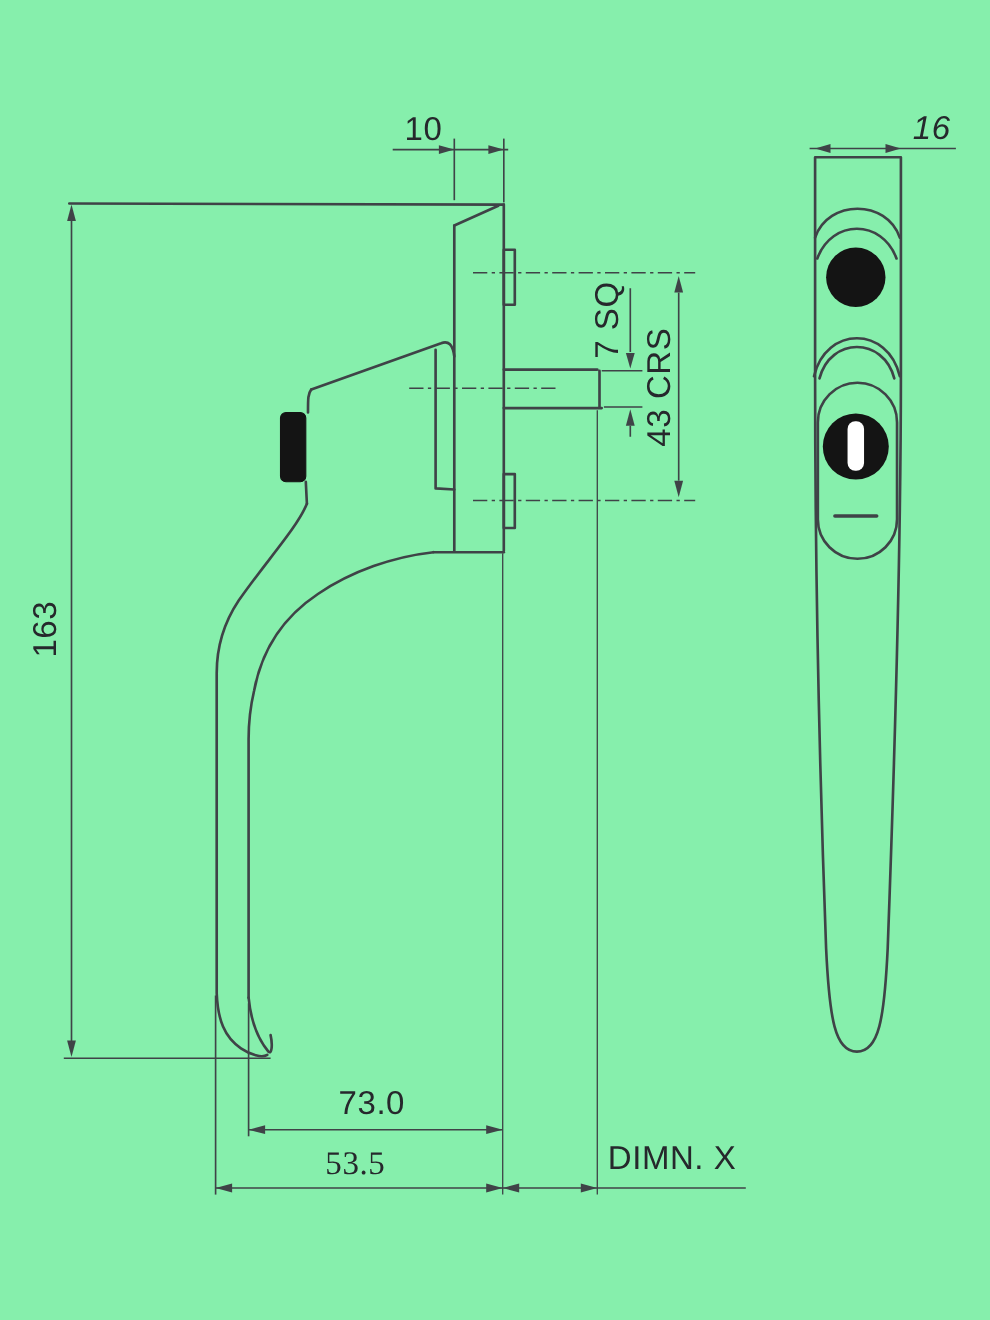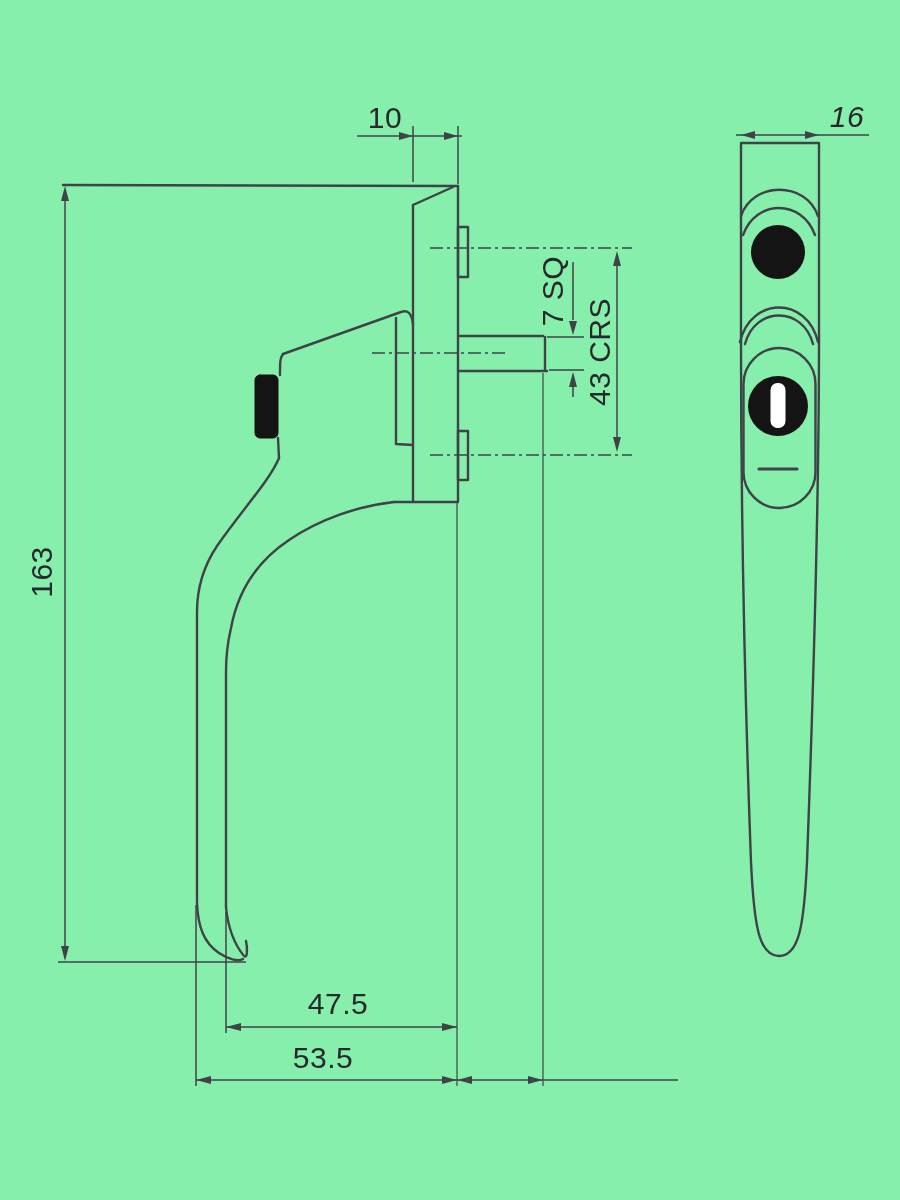"47.5" div.dim-label { text: 47.5 -> 73.0 }
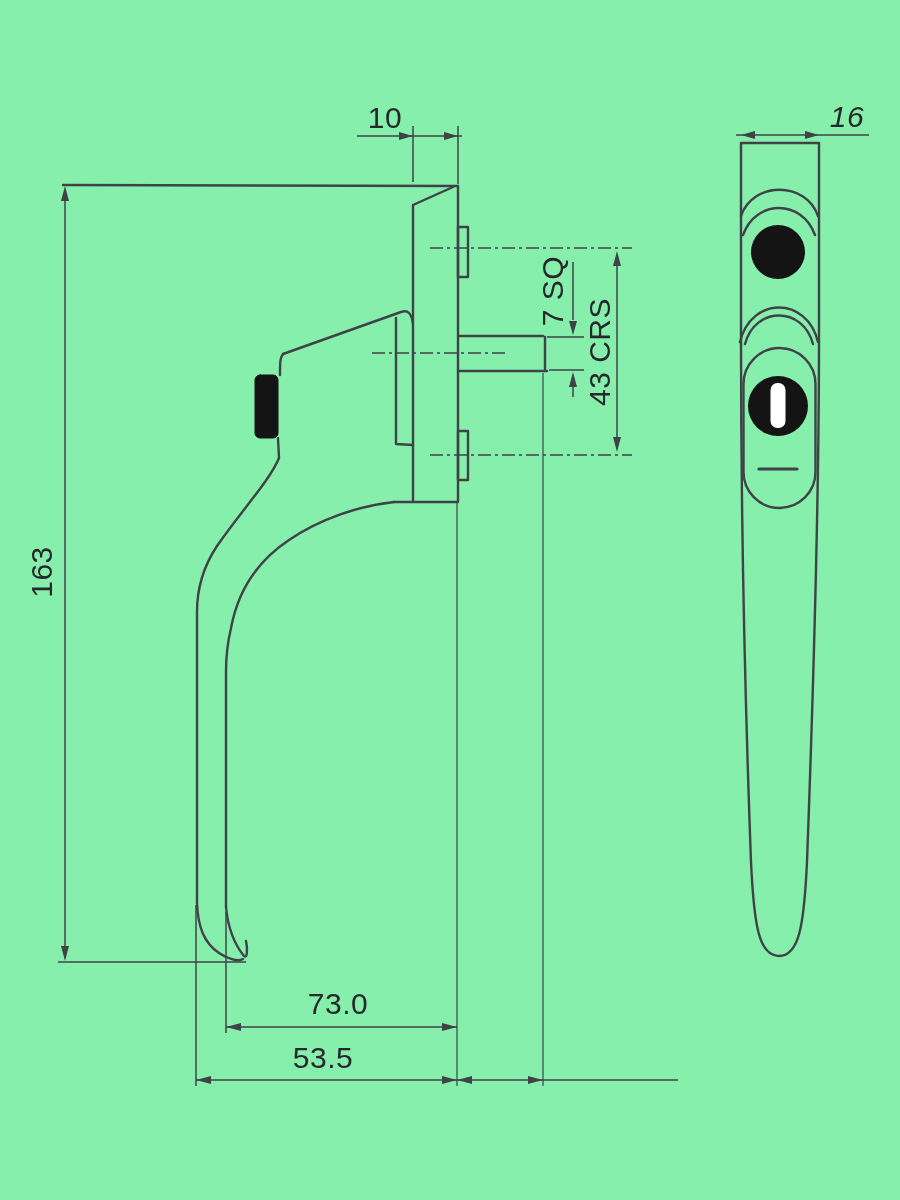"53.5" #lbl-535 { font-family: none -> Liberation Serif, serif }
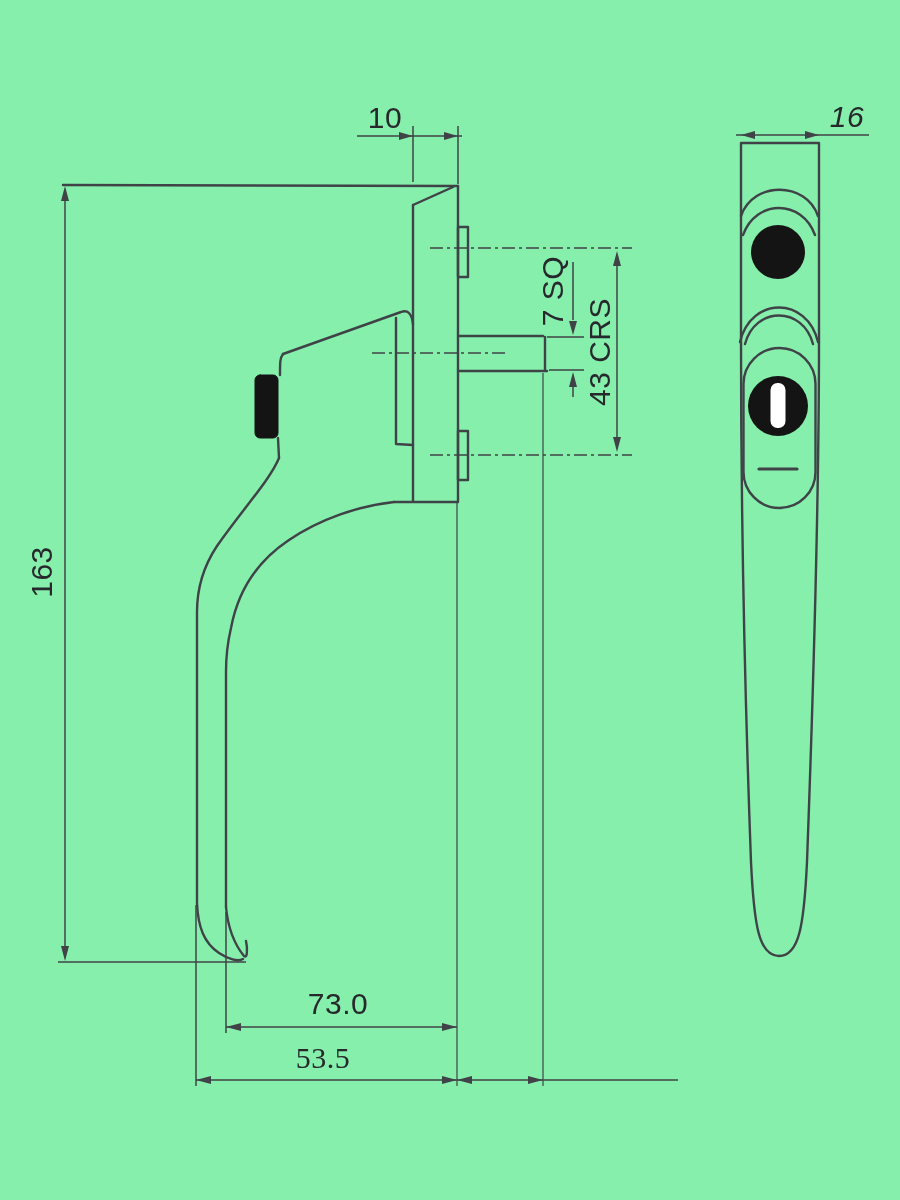"DIMN. X" div.dim-label { html: none -> <div>DIMN. X</div> }
